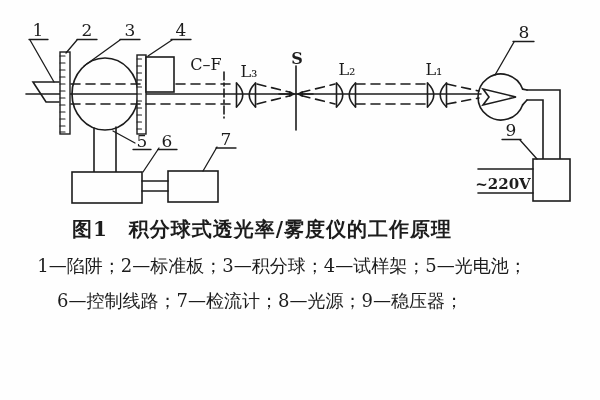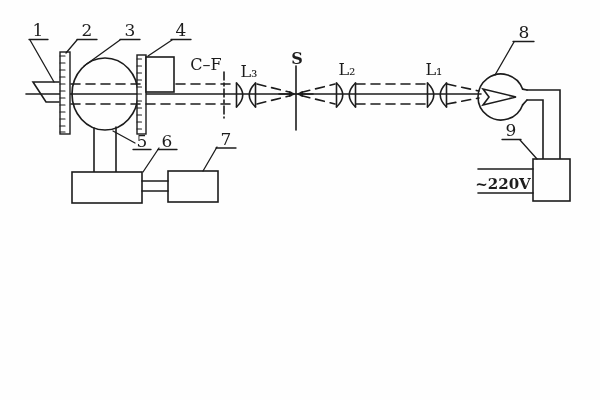"图1 积分球式透光率/雾度仪的工作原理" div.caption { html: none -> <div>图1 积分球式透光率/雾度仪的工作原理</div> }
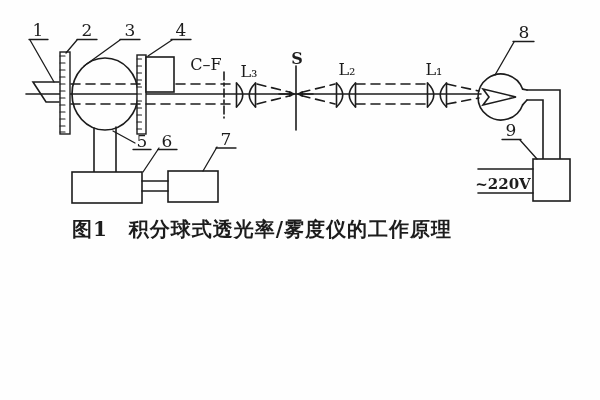"1—陷阱；2—标准板；3—积分球；4—试样架；5—光电池；" div.caption { html: none -> <div>1—陷阱；2—标准板；3—积分球；4—试样架；5—光电池；</div> }
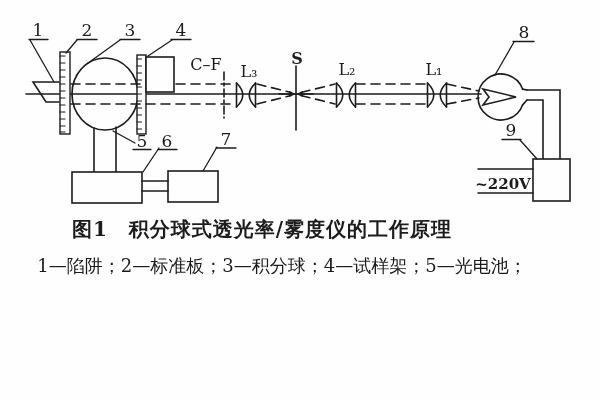"6—控制线路；7—检流计；8—光源；9—稳压器；" div.caption { html: none -> <div>6—控制线路；7—检流计；8—光源；9—稳压器；</div> }
